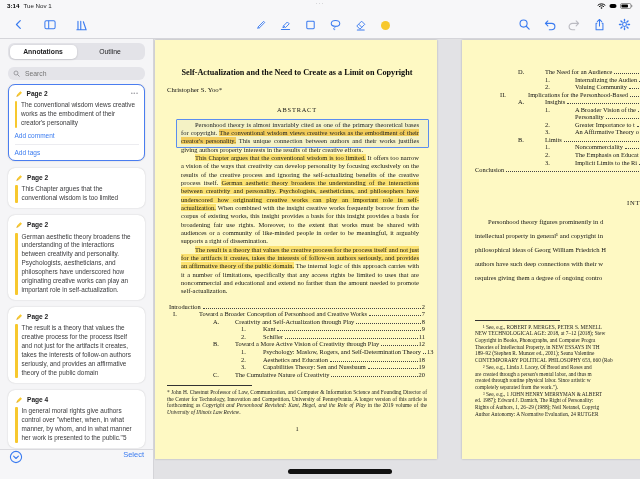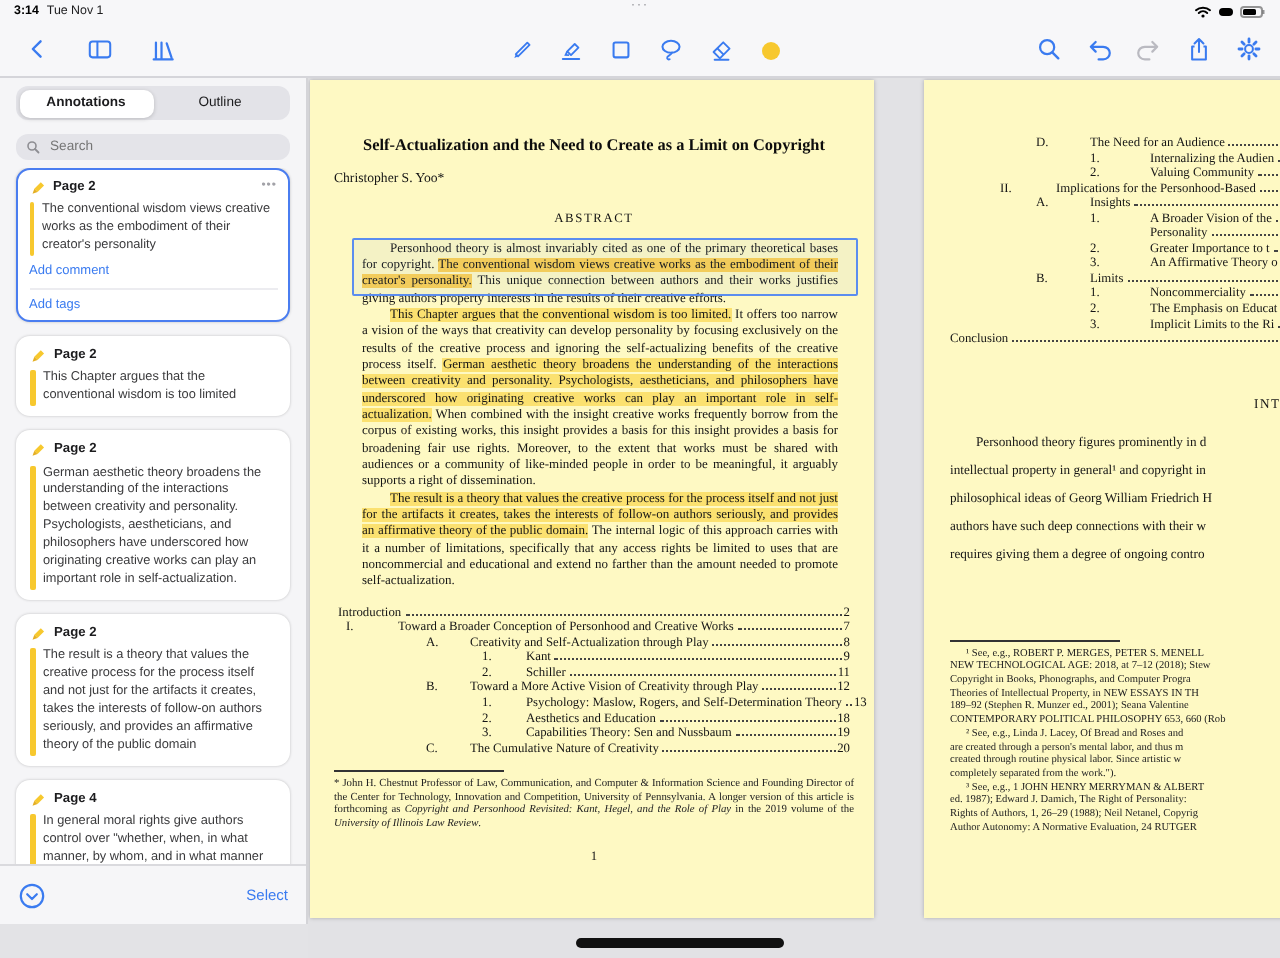"Search" .sidebar { bottom: 17px -> 0 }
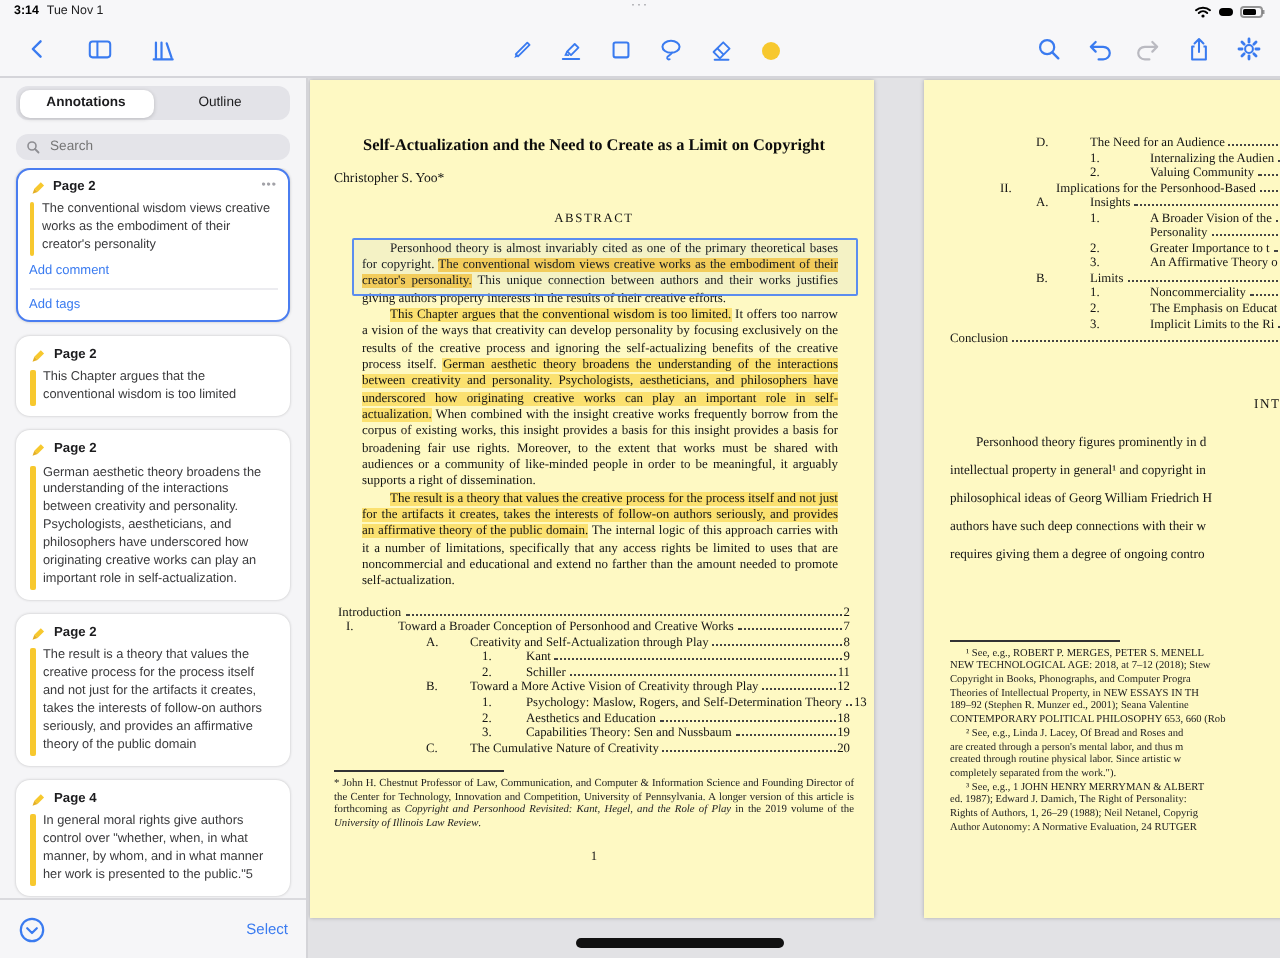"Select" .sb-footer { align-items: center -> none }
